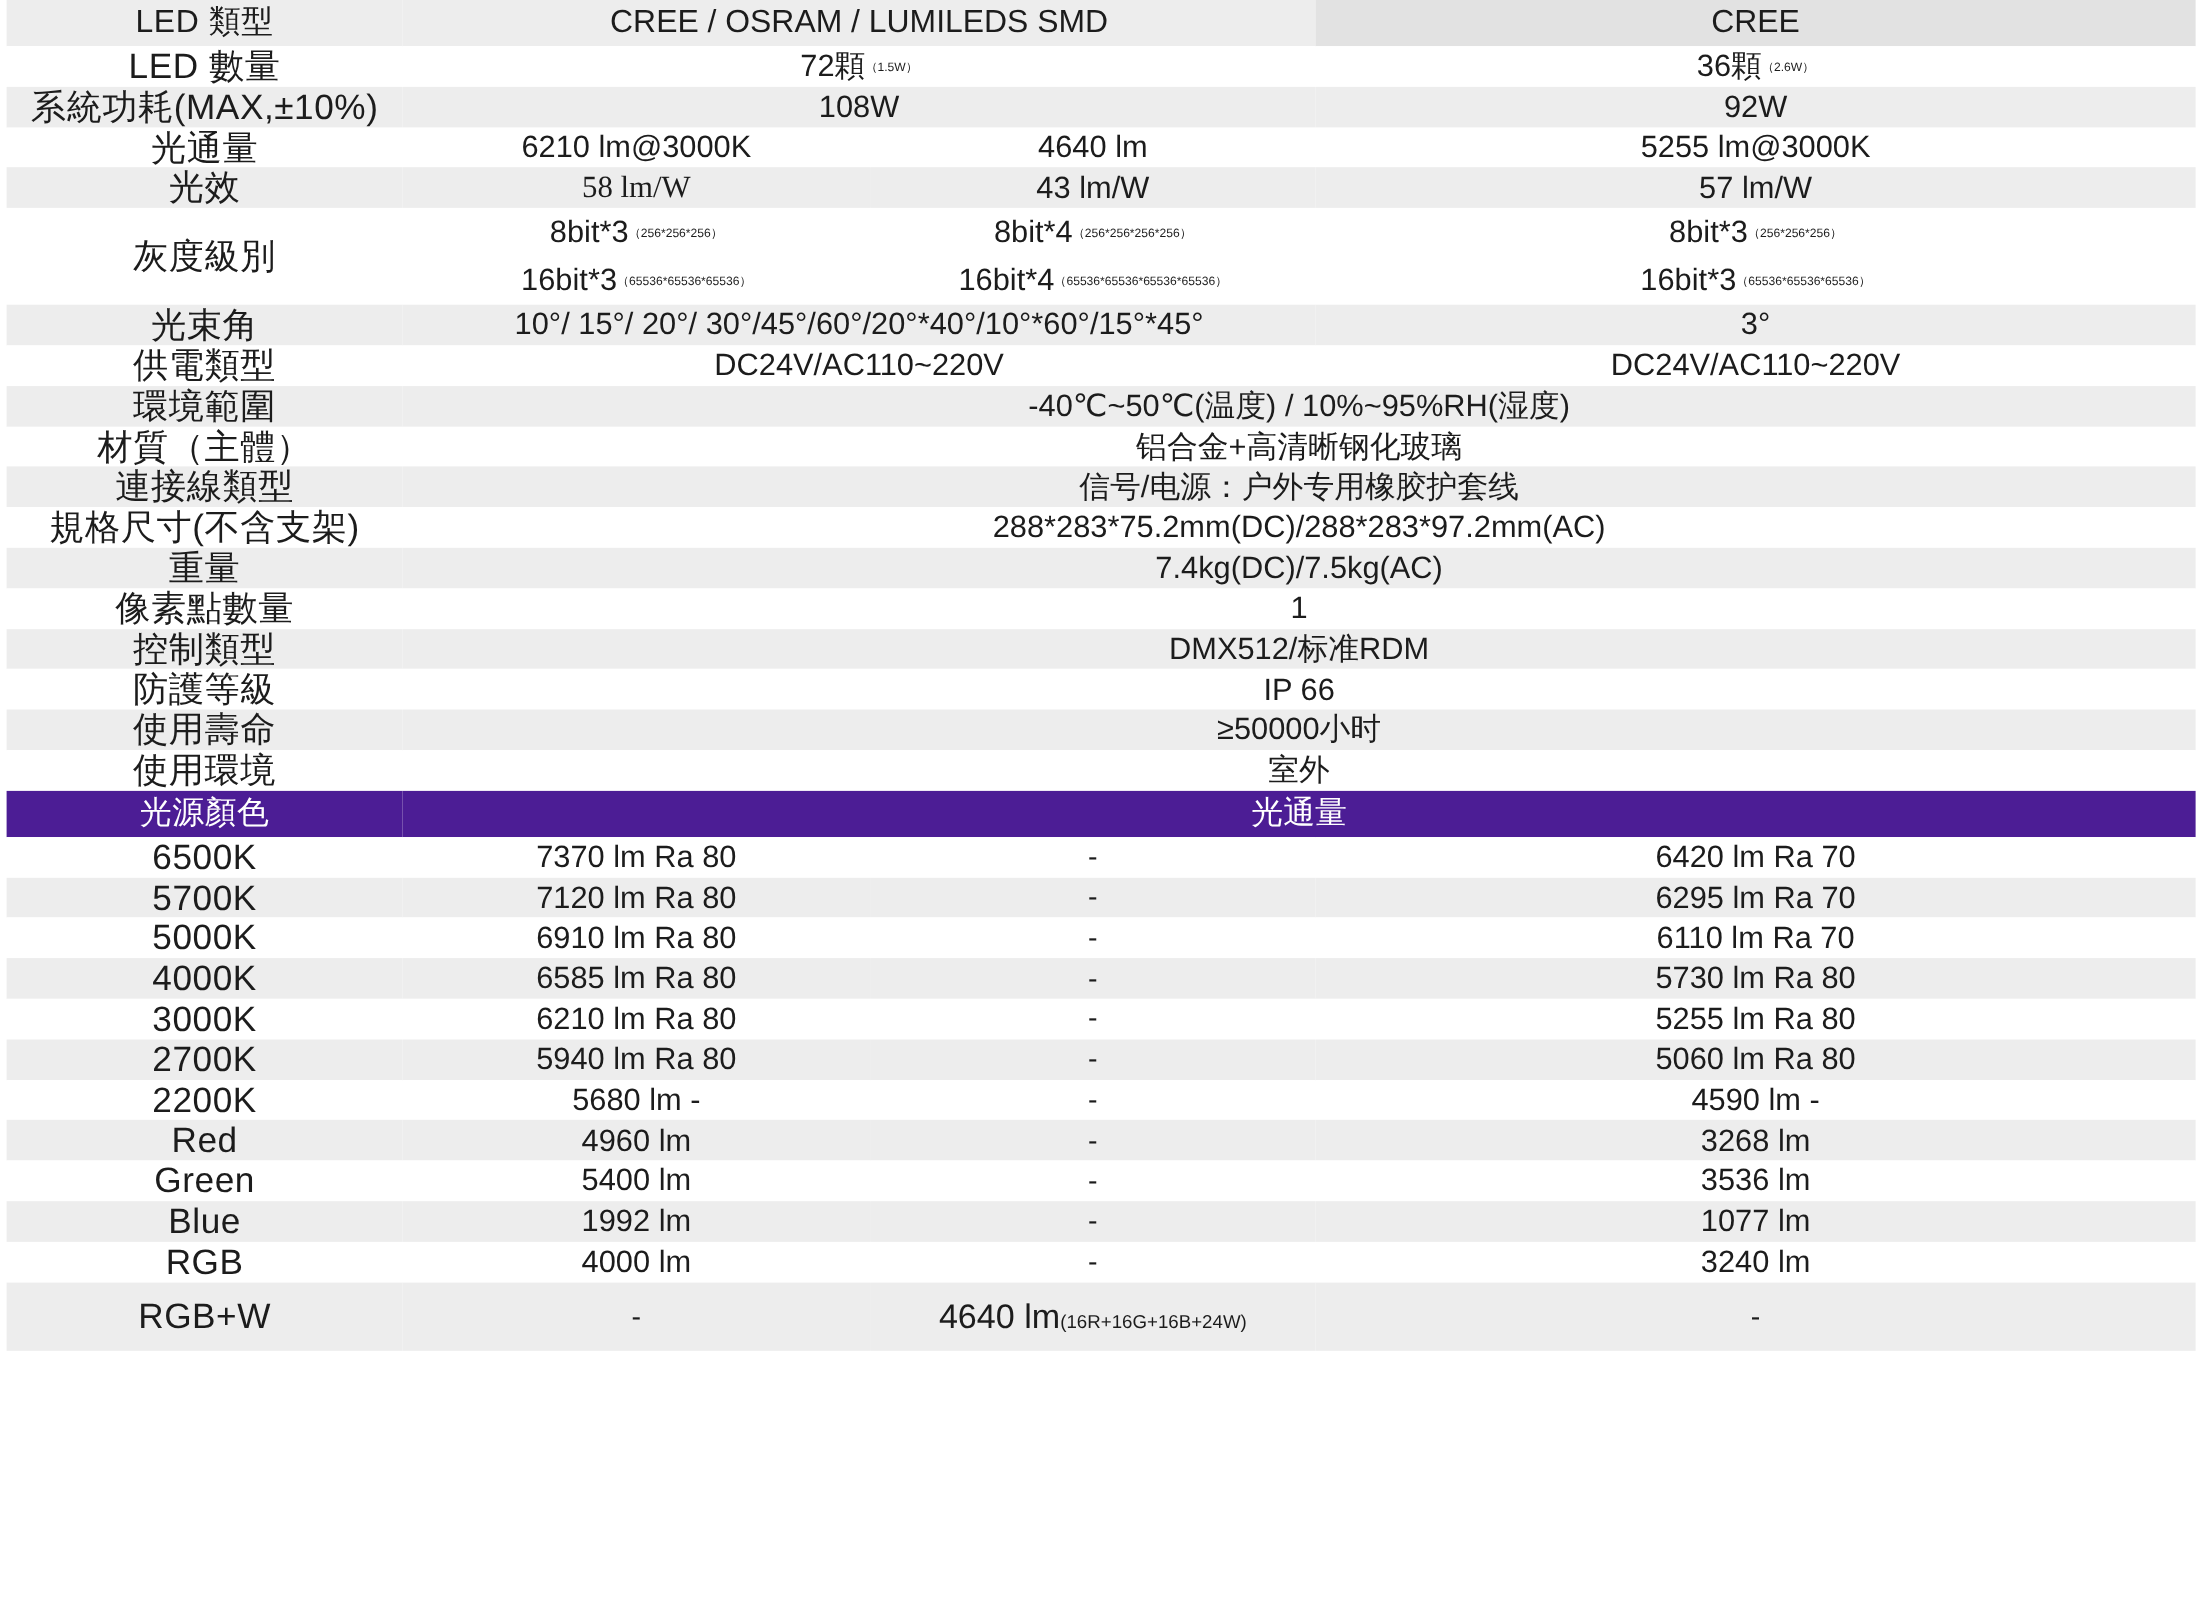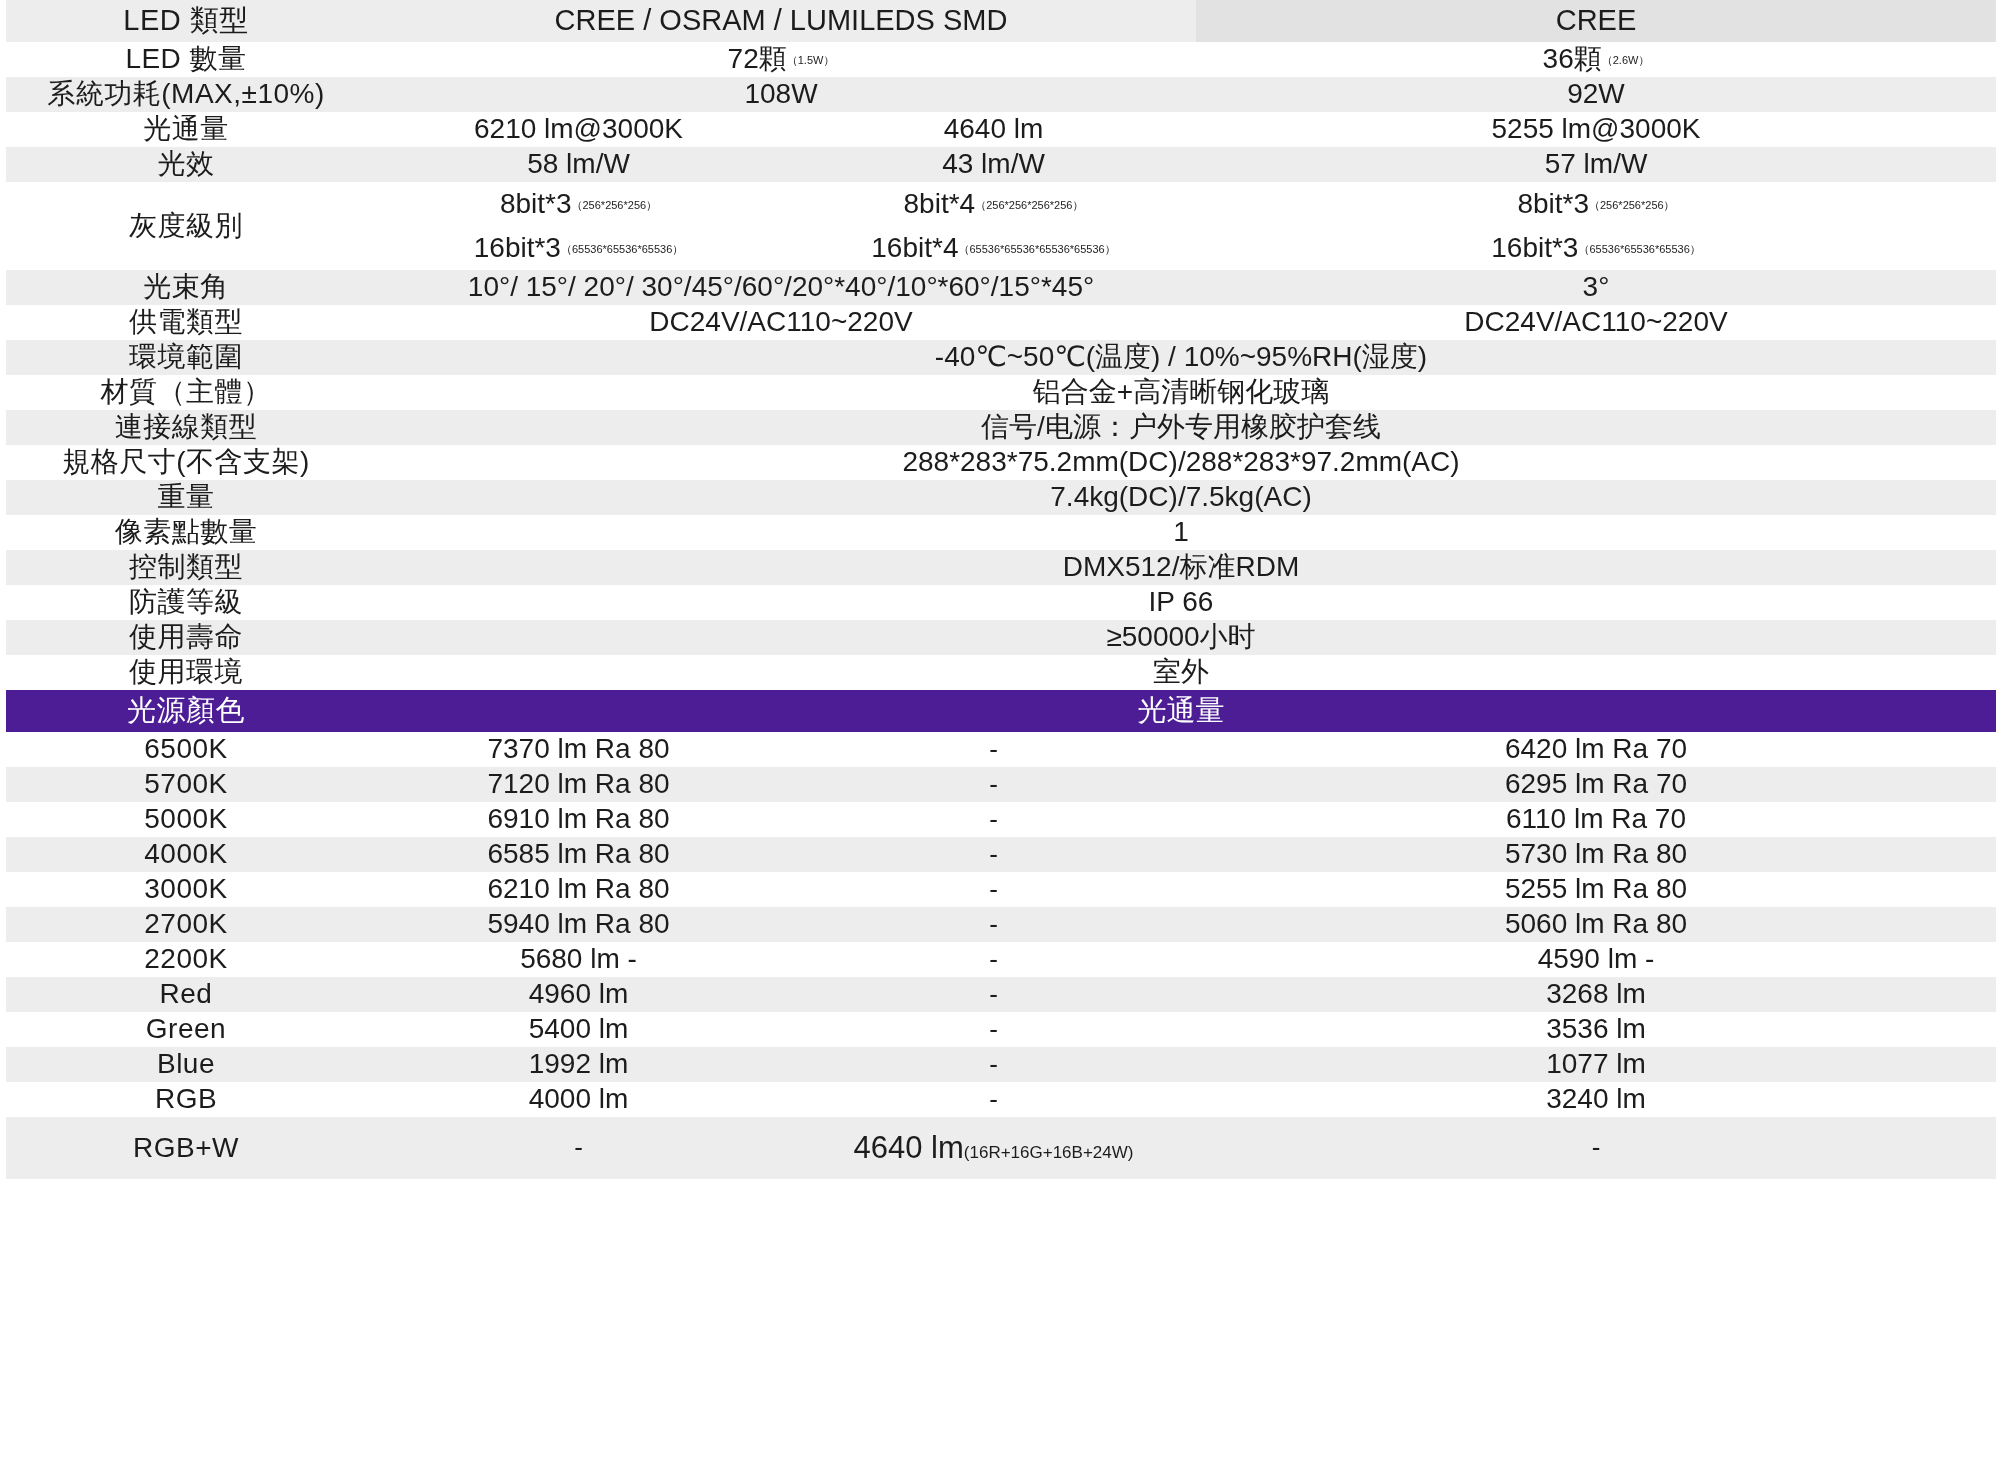"LED 數量" .label-cell { font-size: 28px -> 32px }
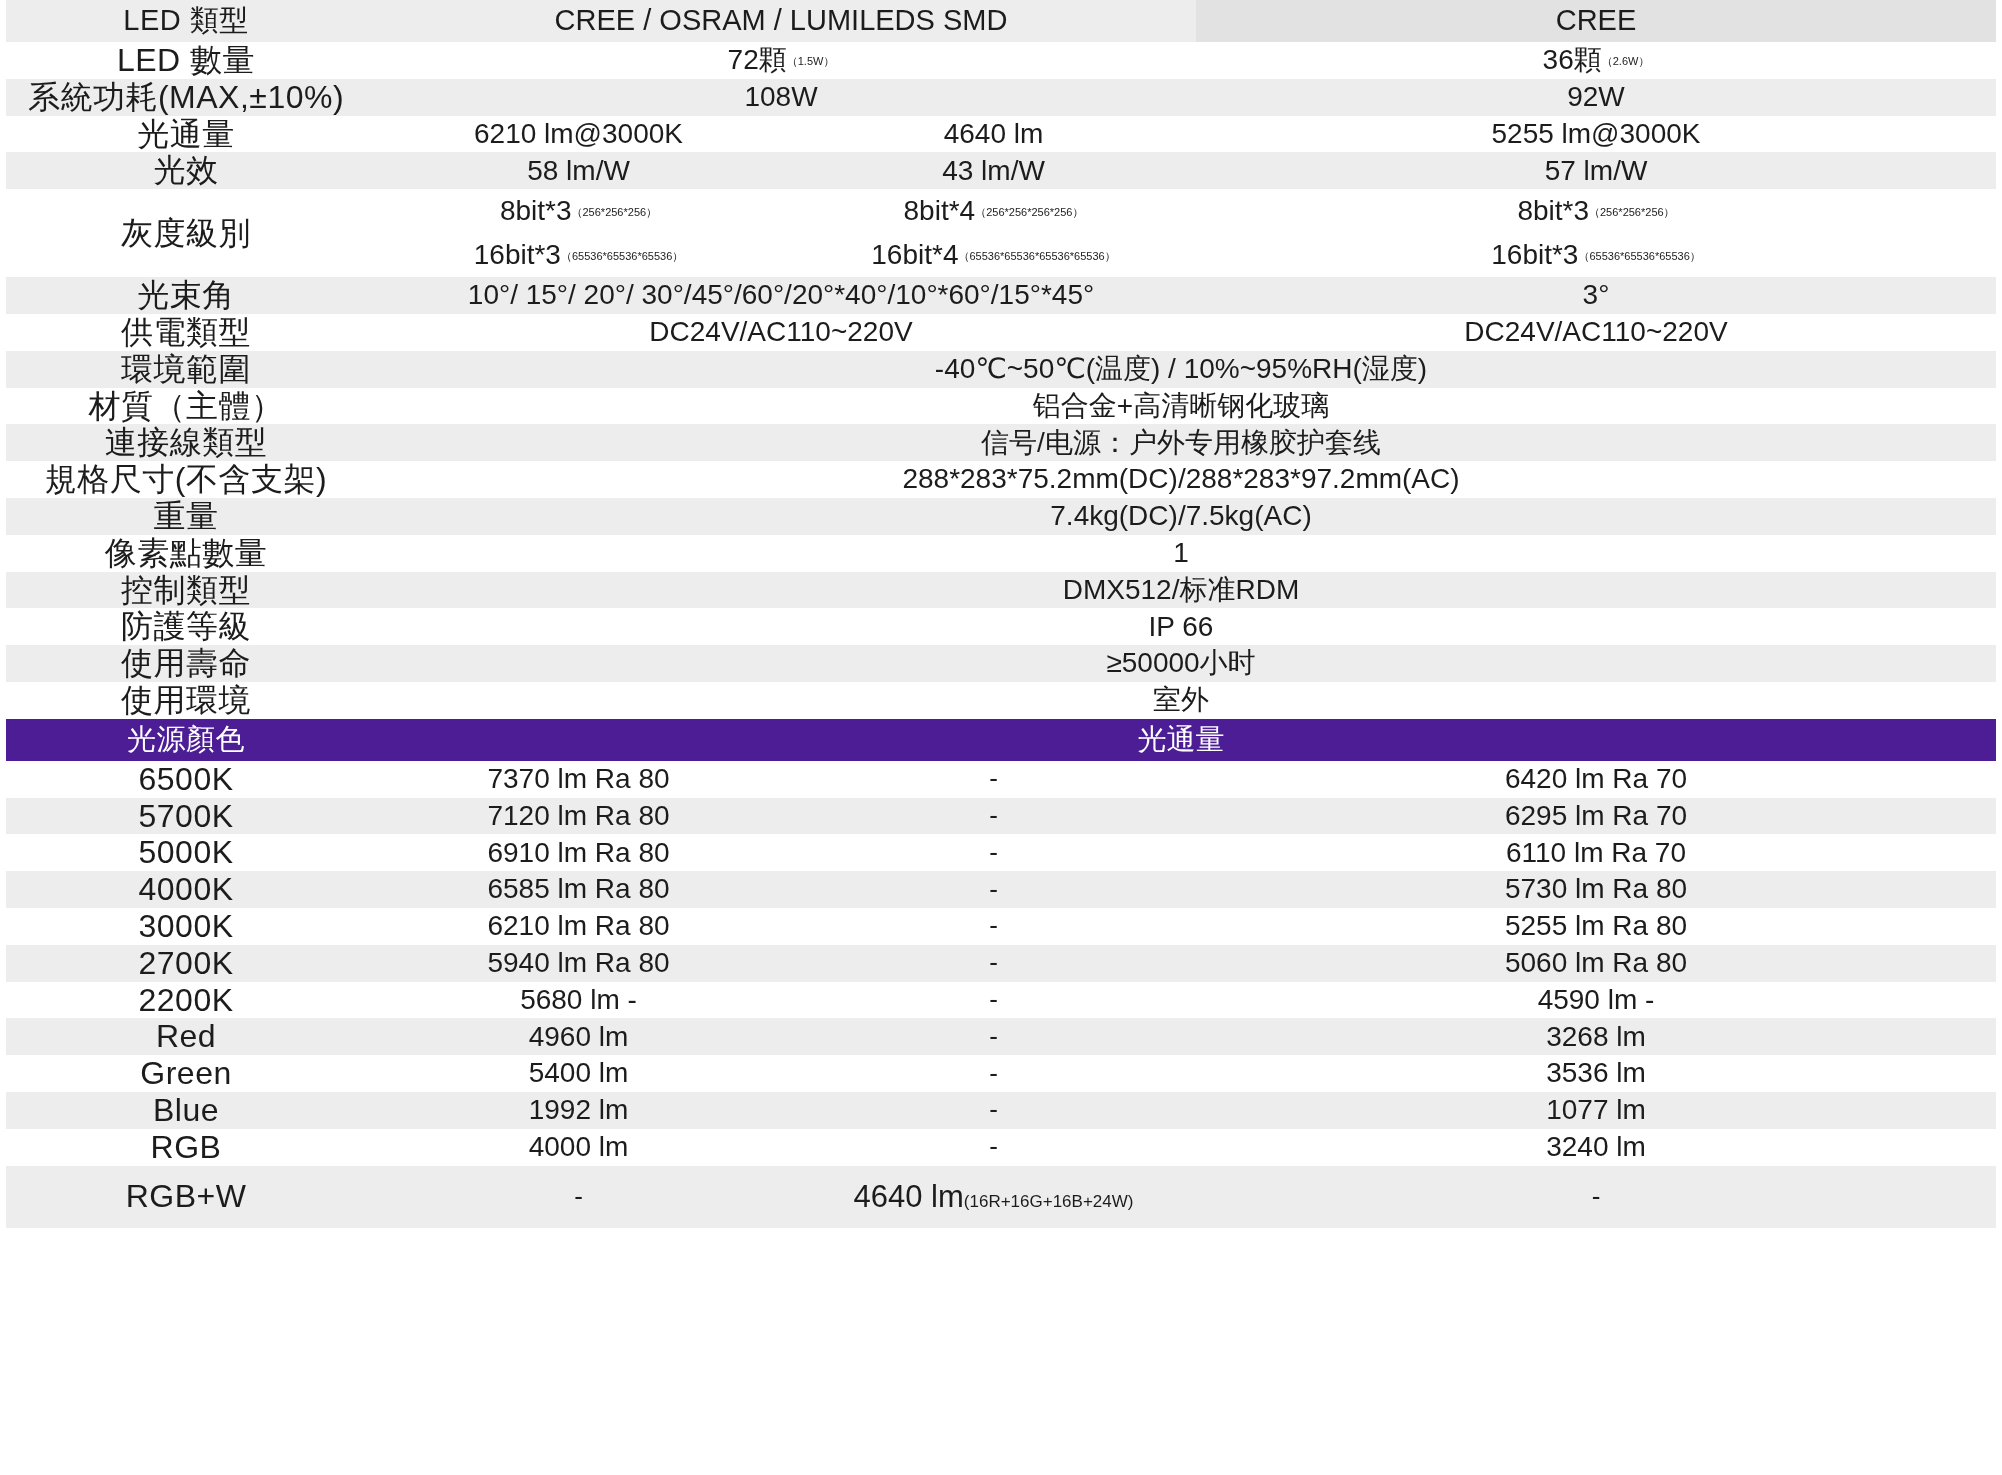"58 lm/W" .divider-left { font-family: none -> Liberation Serif, serif }
